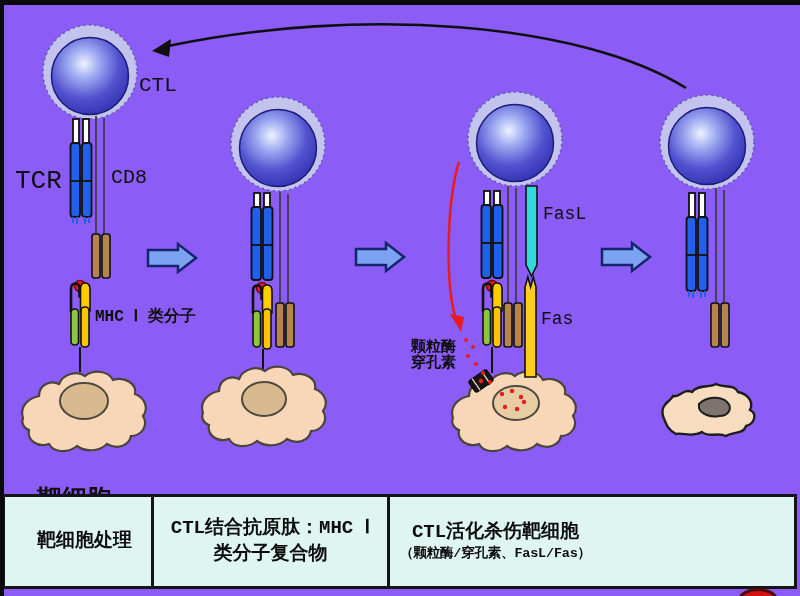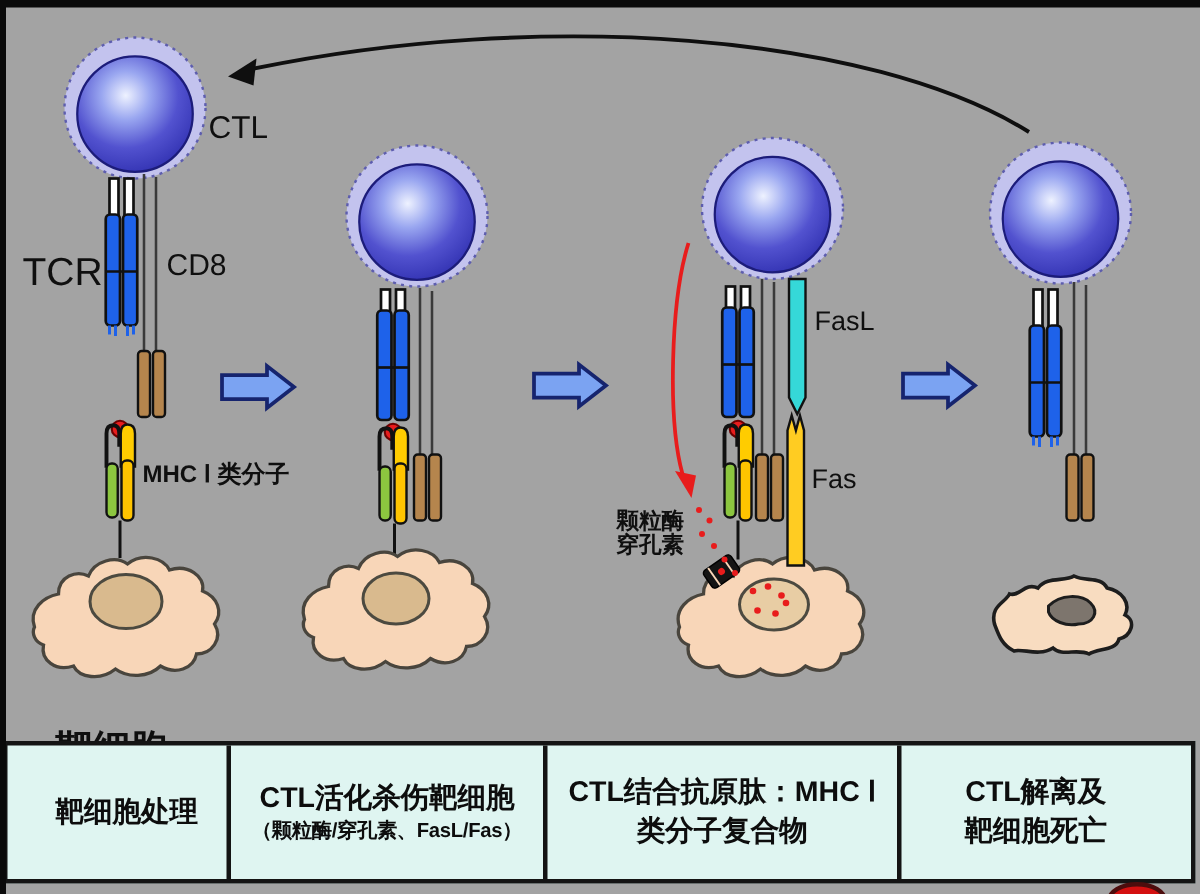"CTL" #stage { background: #a3a3a3 -> #8b5cf6; font-family: Liberation Sans, sans-serif -> Liberation Mono, monospace }
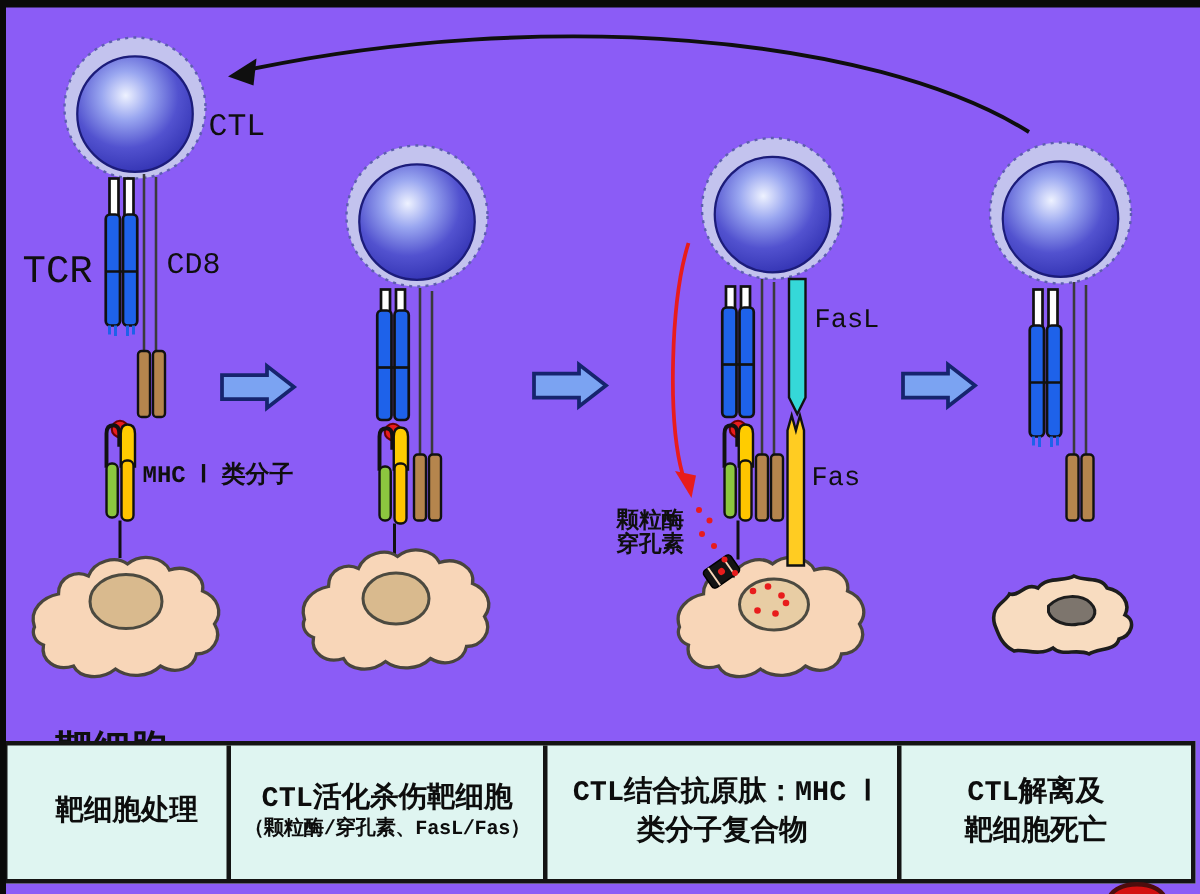"CTL活化杀伤靶细胞" div.step { order: before "CTL结合抗原肽：MHC Ⅰ" -> after "CTL结合抗原肽：MHC Ⅰ" }
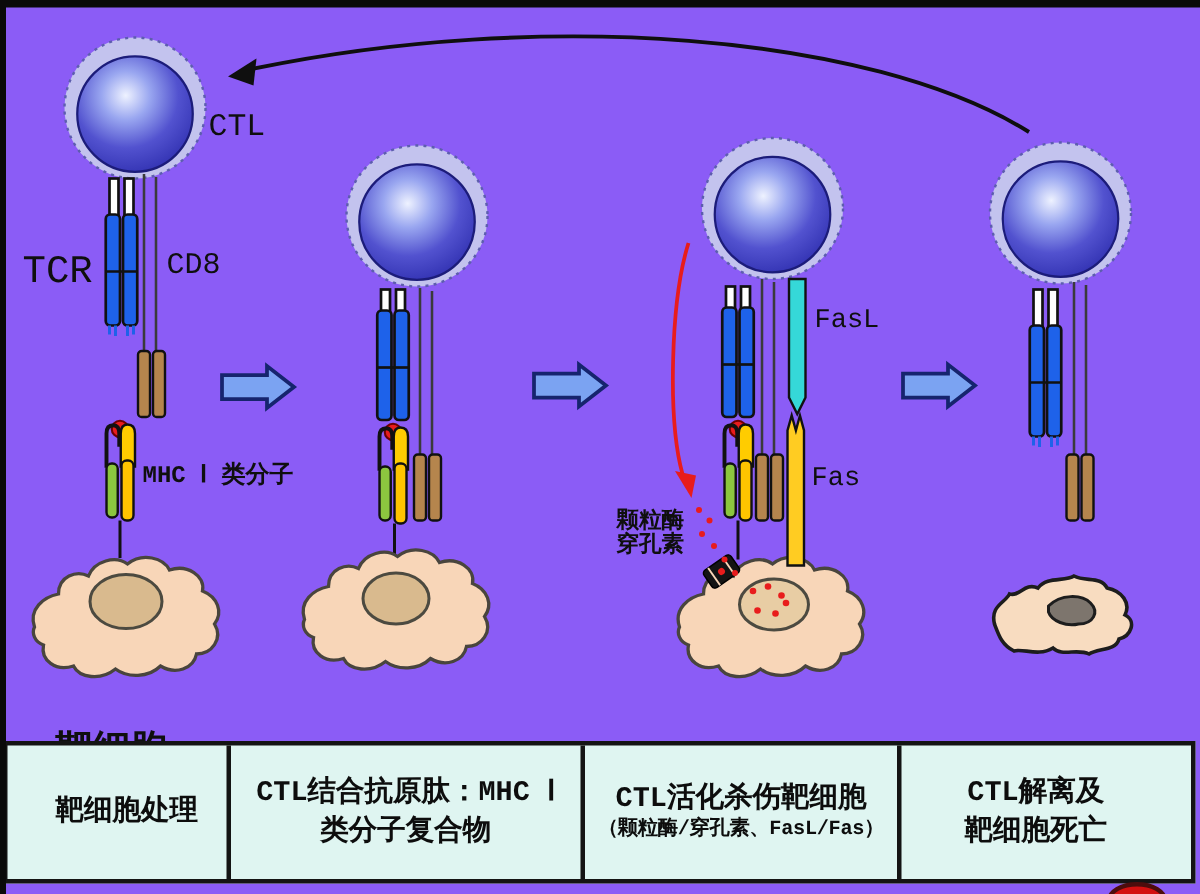"CTL解离及" div.step { html: <div> <span>CTL解离及</span> <span>靶细胞死亡</span> </div> -> none }
